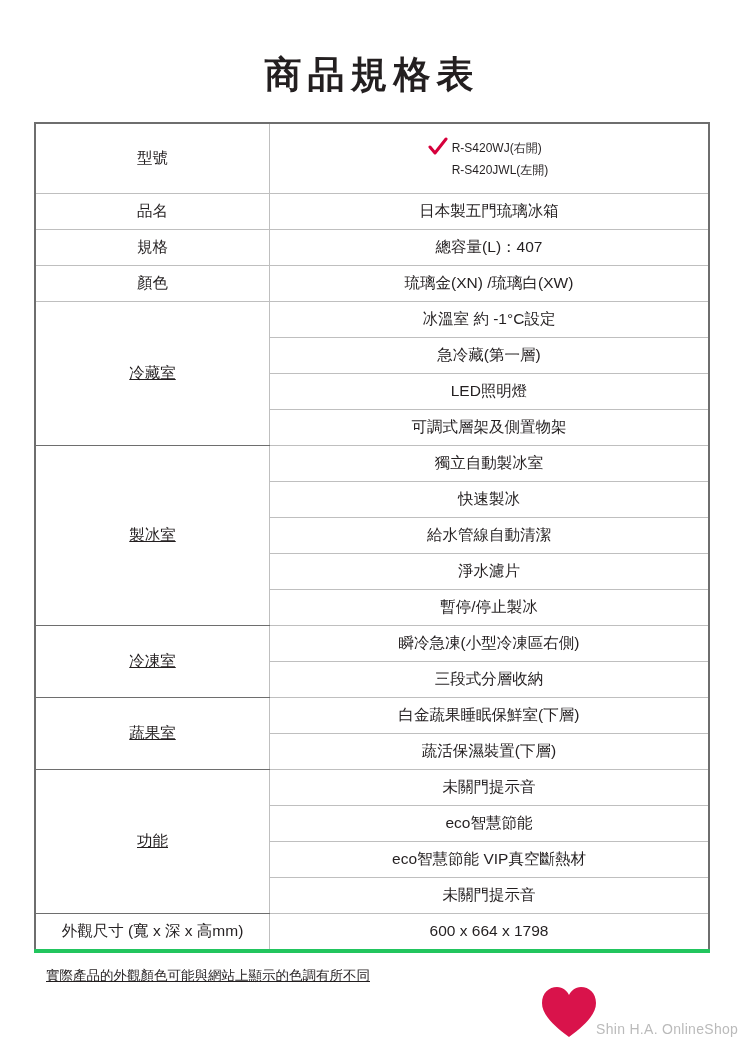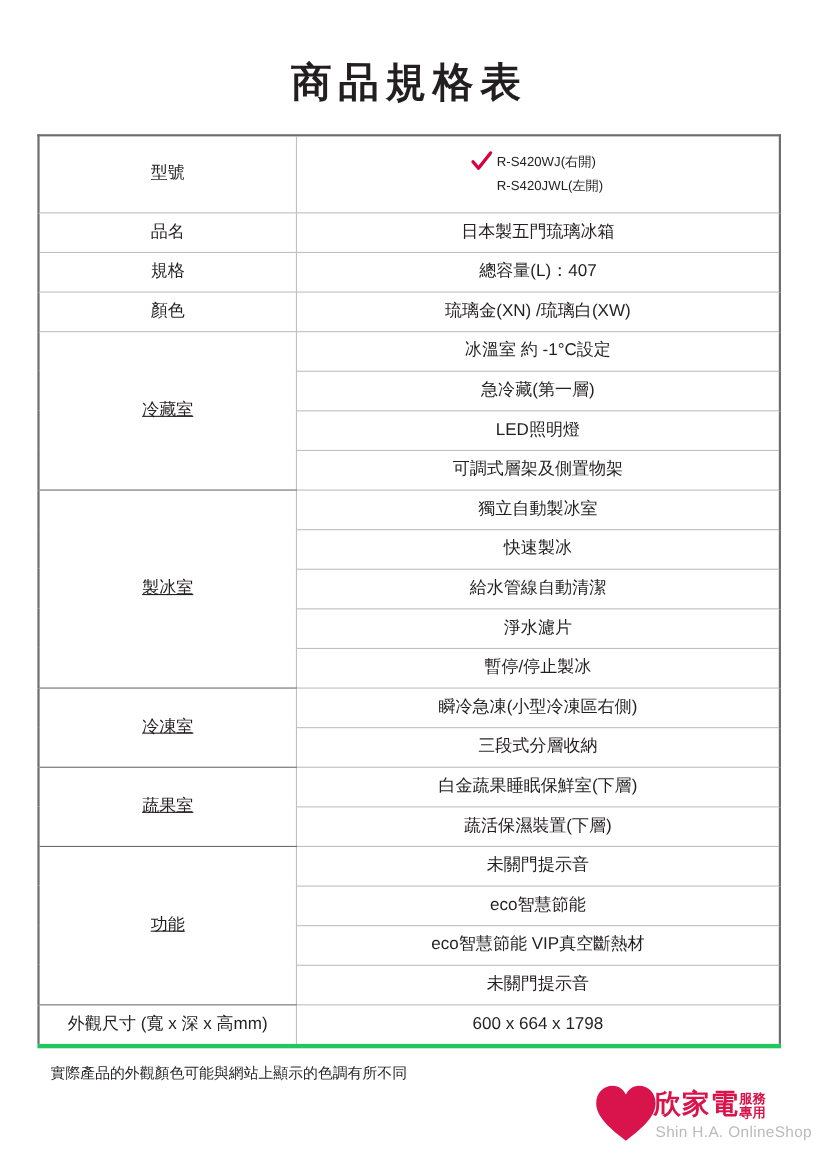"實際產品的外觀顏色可能與網站上顯示的色調有所不同" .footnote { text-decoration: none -> underline }
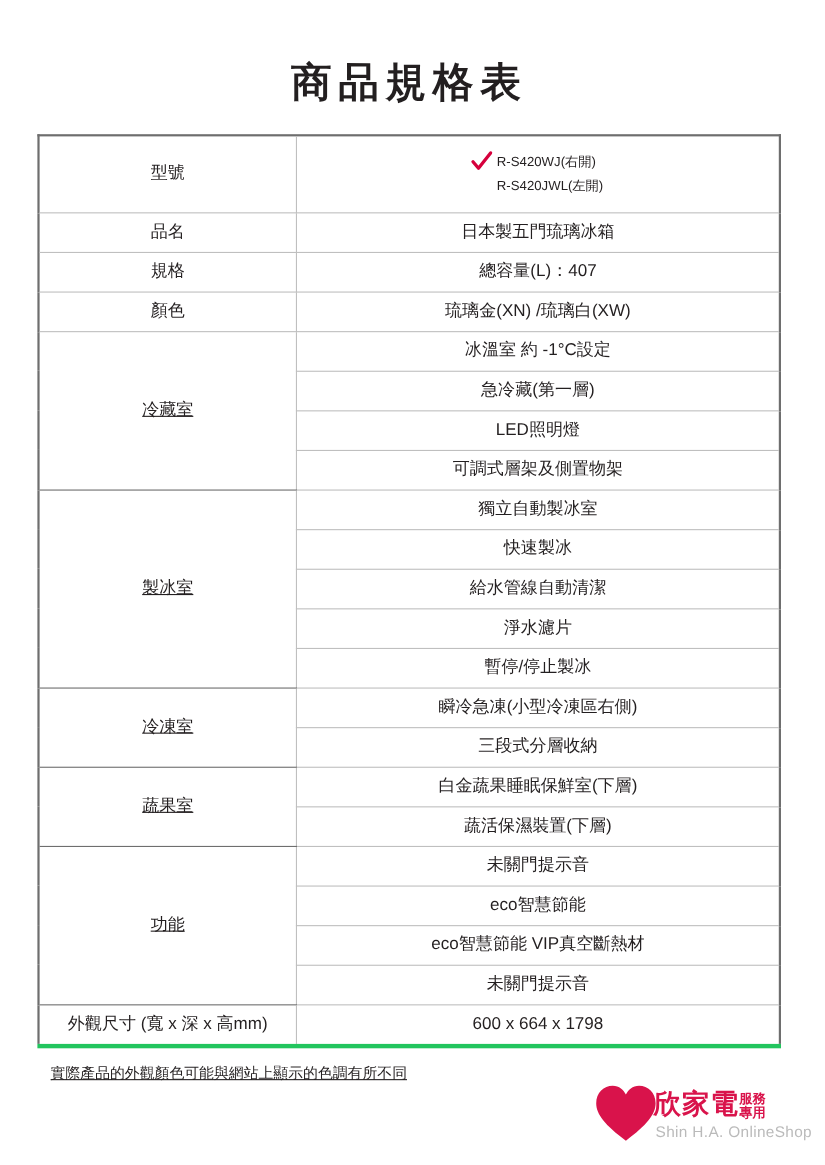"欣家電服務" div.wm-text { html: <div> <span>欣家電</span><span><span>服務</span><br><span>專用</span></span> </div> -> none }
